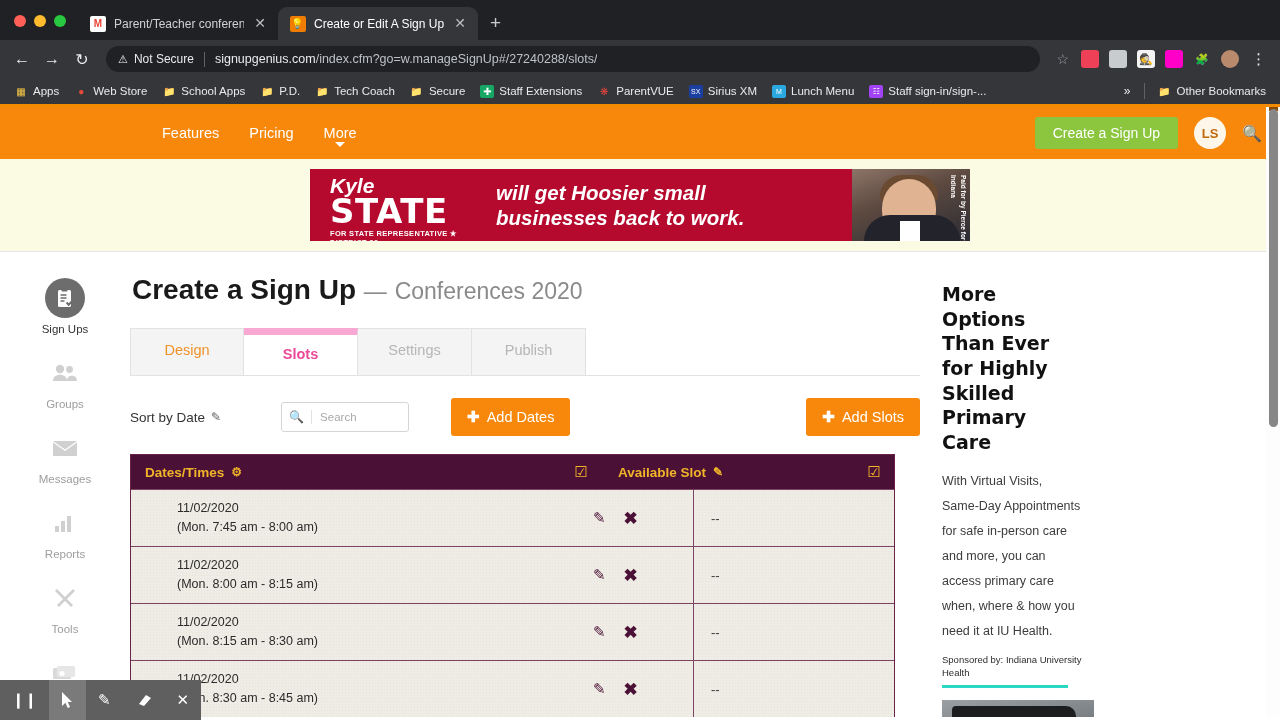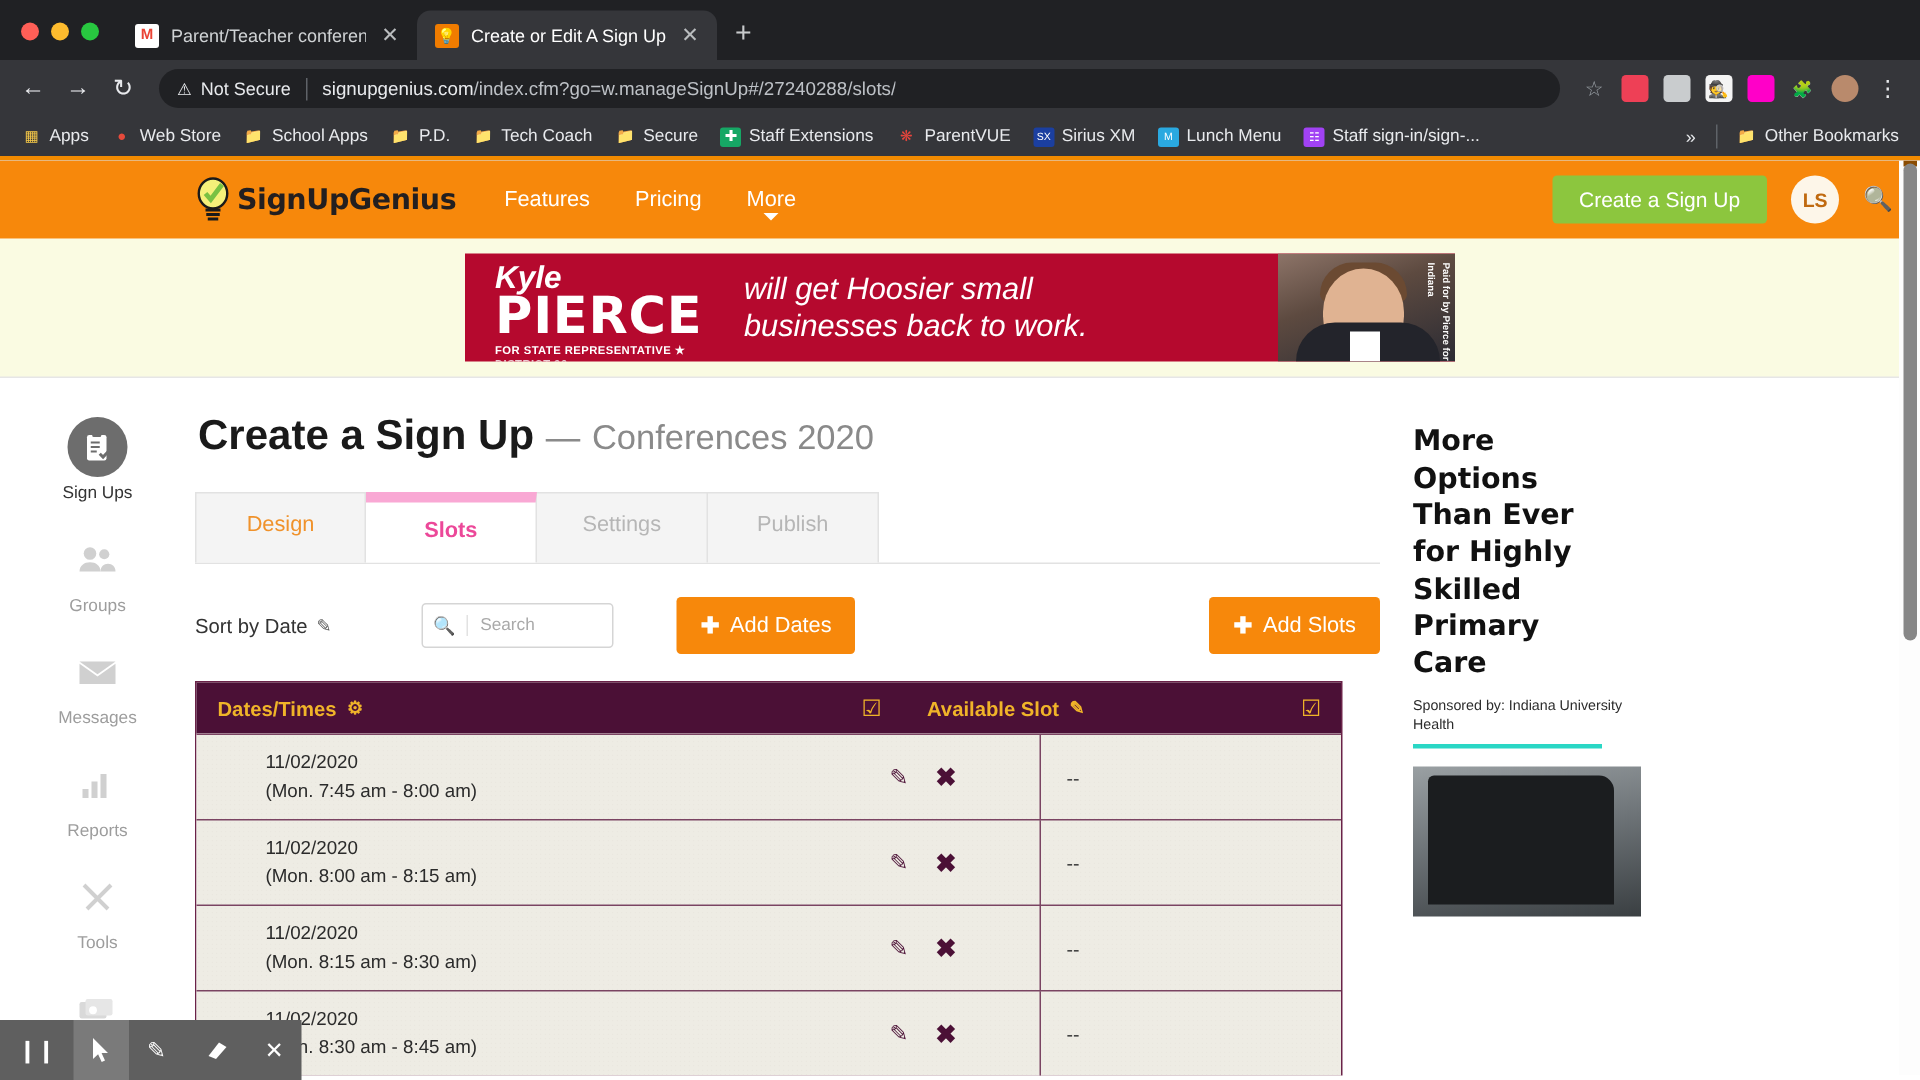"SignUpGenius" div.logo { html: <div> <span> <svg> <ellipse></ellipse> <path></path> <path></path> </svg> </span> <span>SignUpGenius</span> </div> -> none }
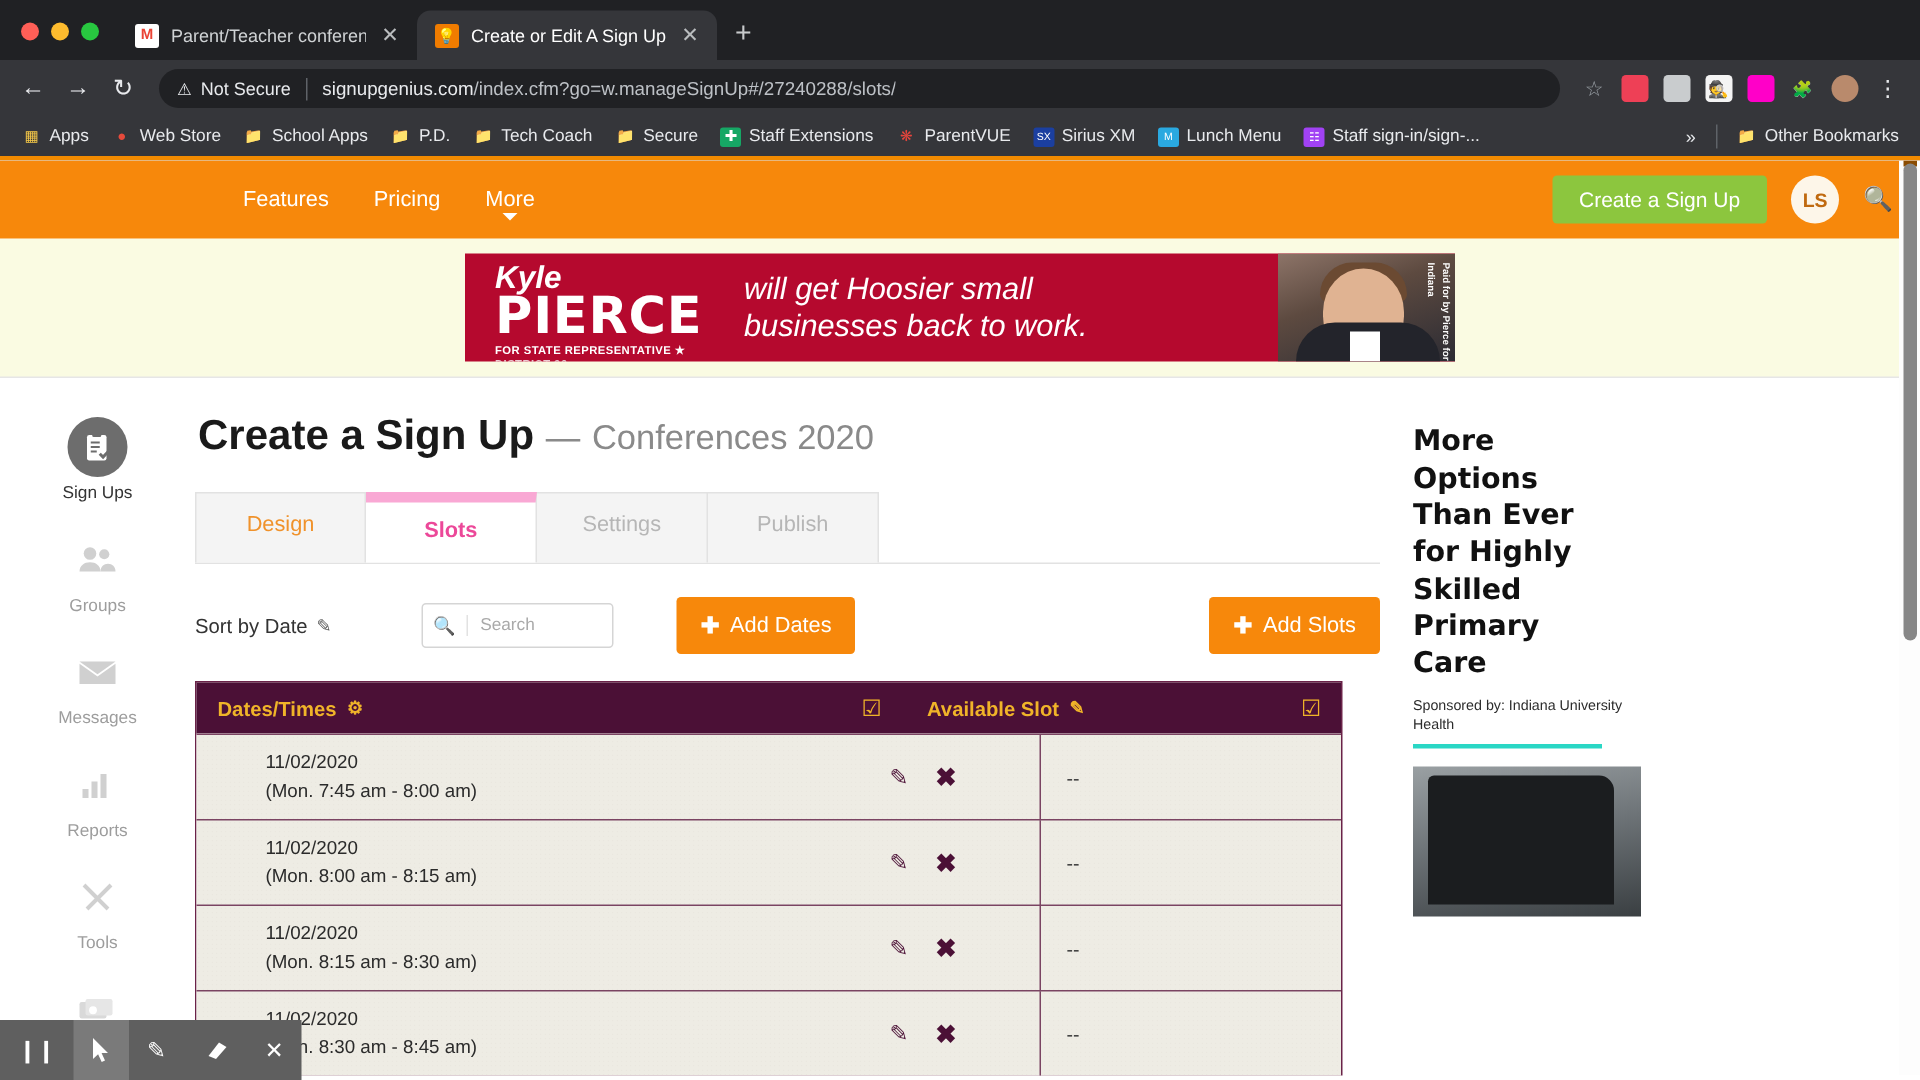"PIERCE" div.ad-pierce { text: PIERCE -> STATE }
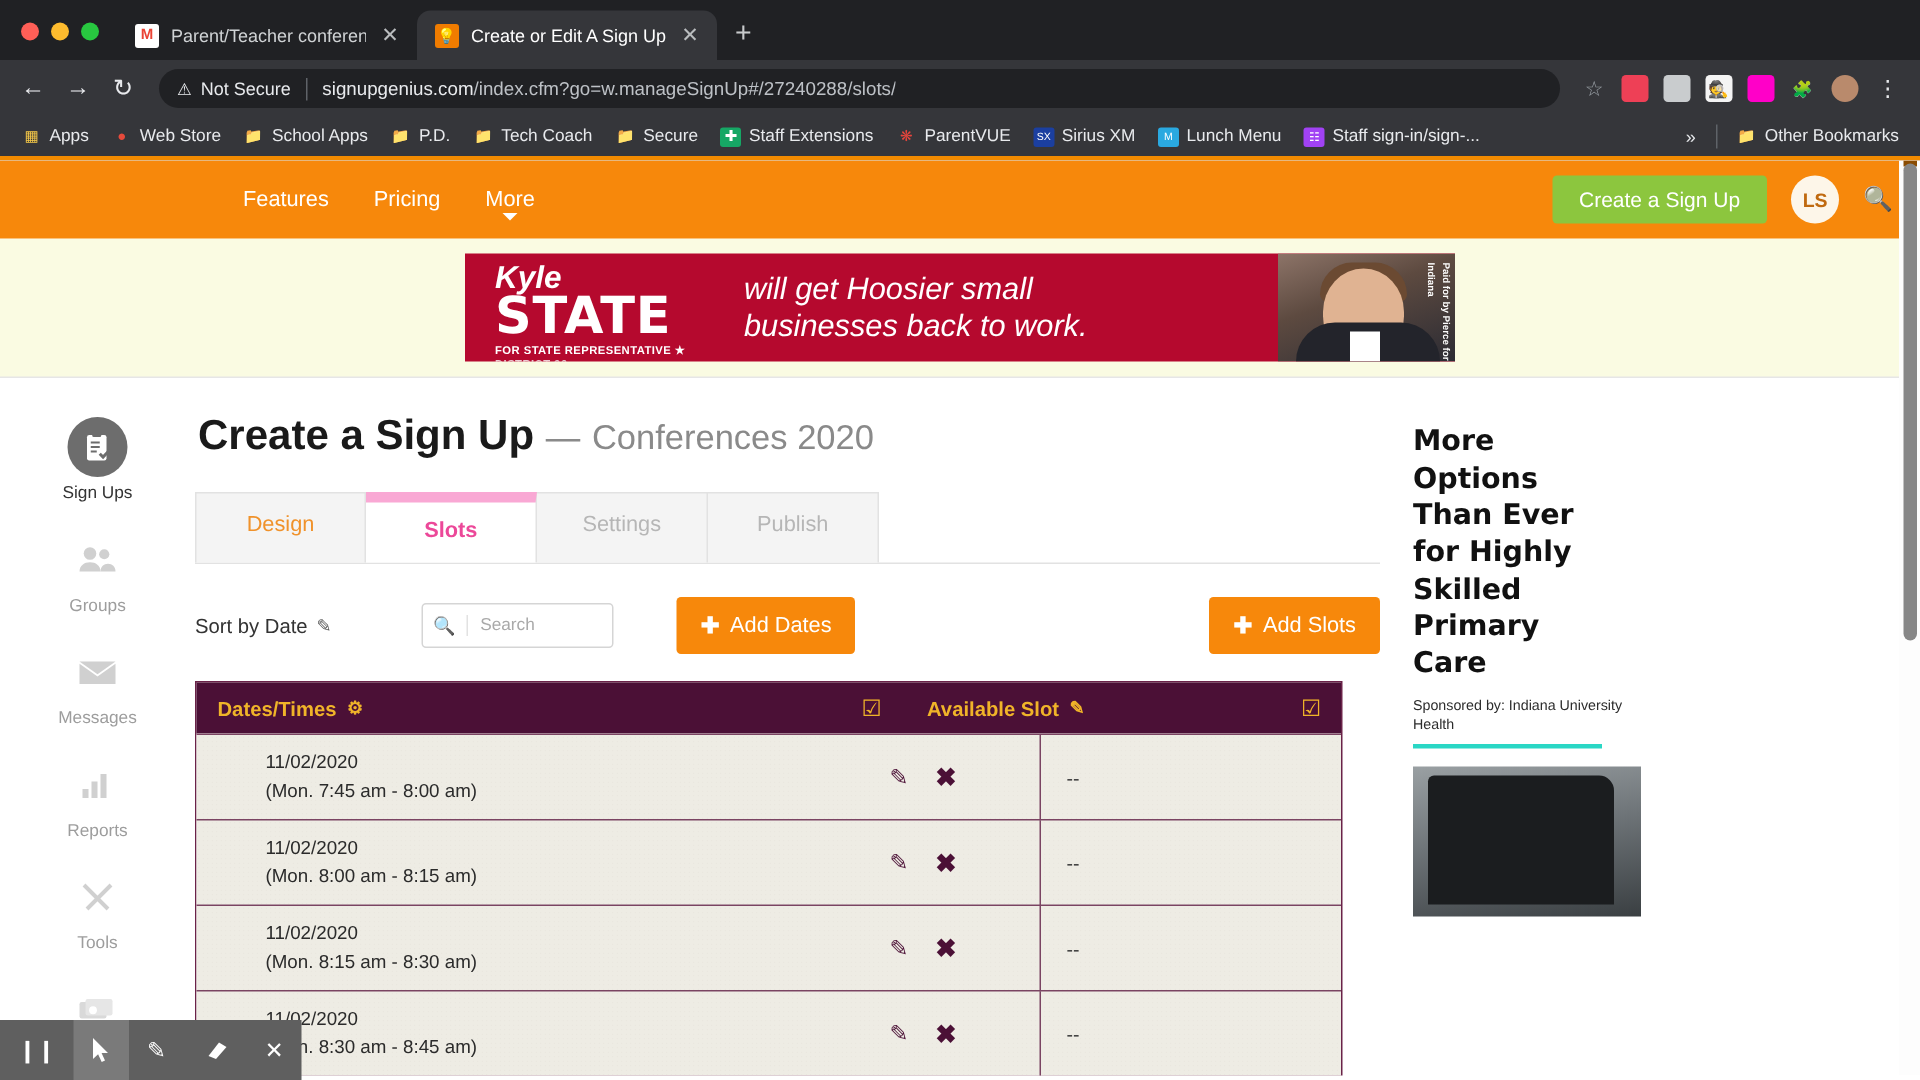"will get Hoosier small" .ad-mid { font-weight: normal -> bold }
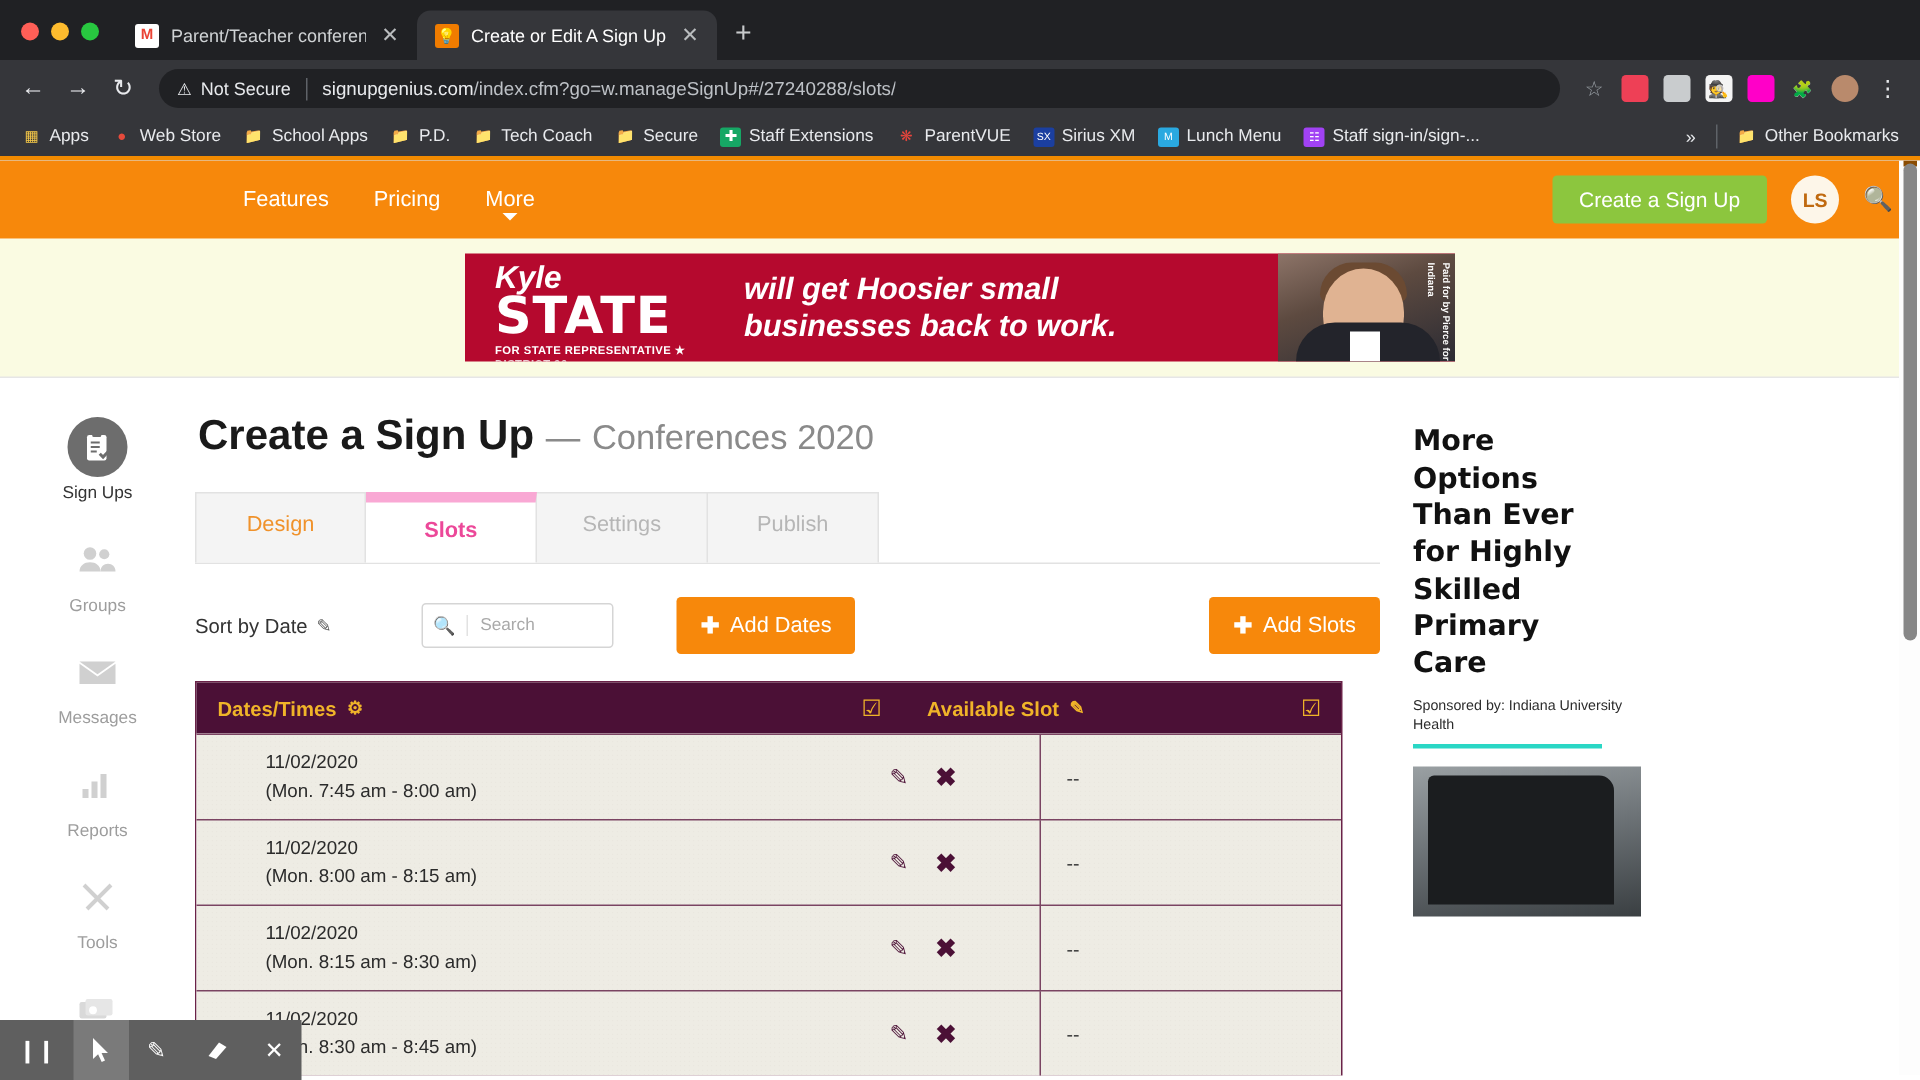"With Virtual Visits, Same-Day" div.ad-body { html: none -> <div>With Virtual Visits, Same-Day Appointments for safe in-person care and more, you can access primary care when, where &amp; how you need it at IU Health.</div> }
